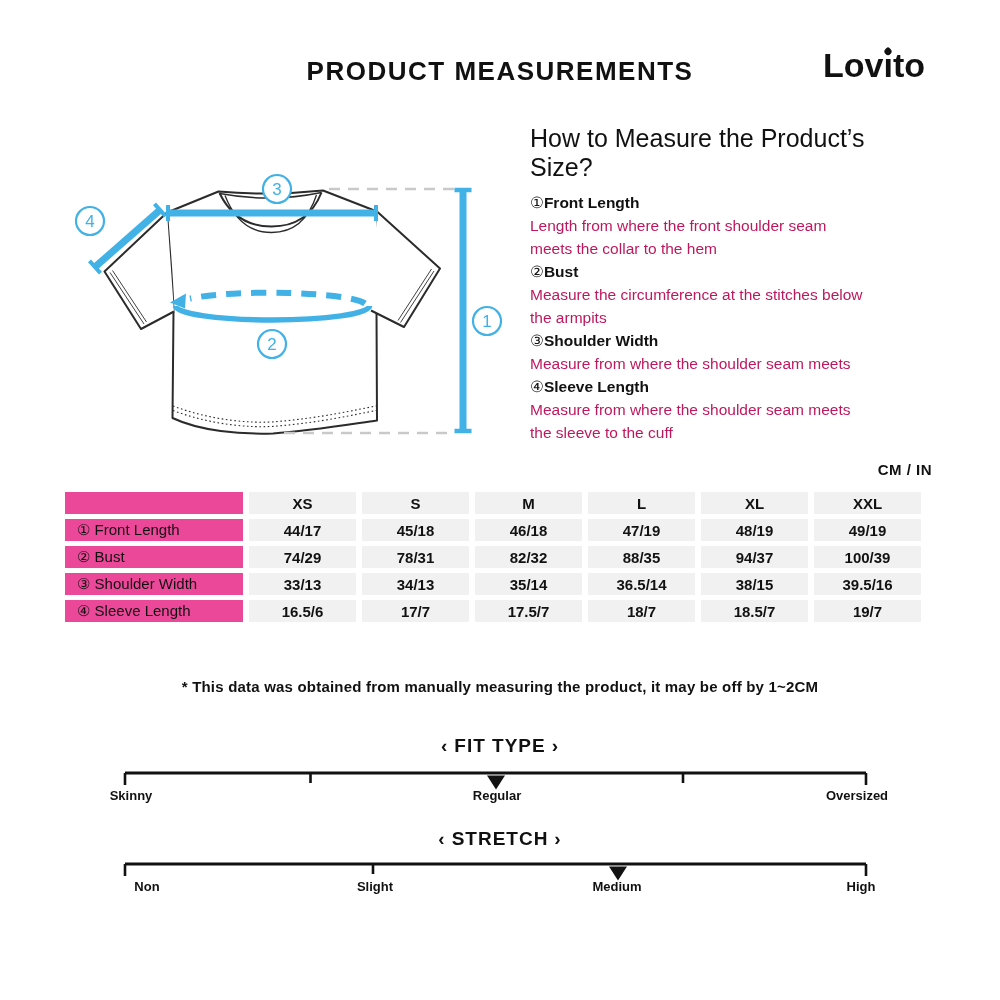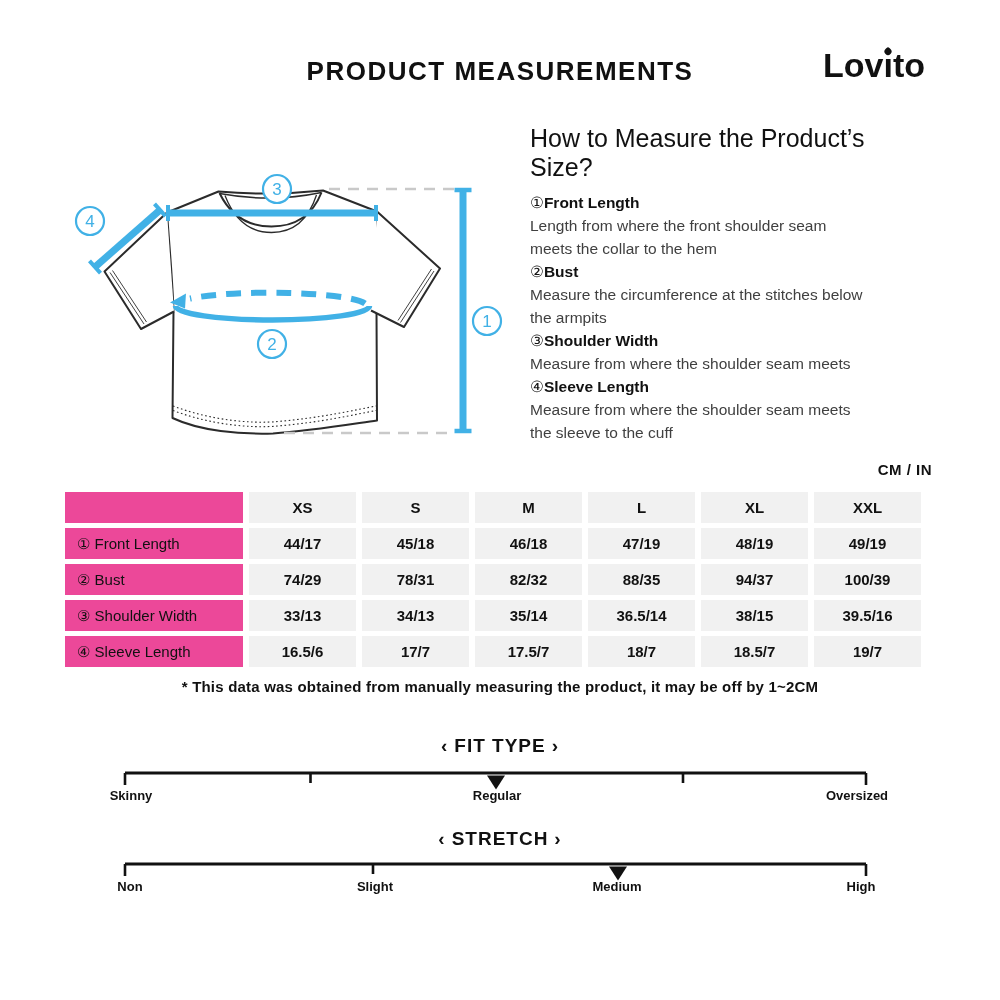"Length from where the front" .howto-desc { color: #404040 -> #be185d }
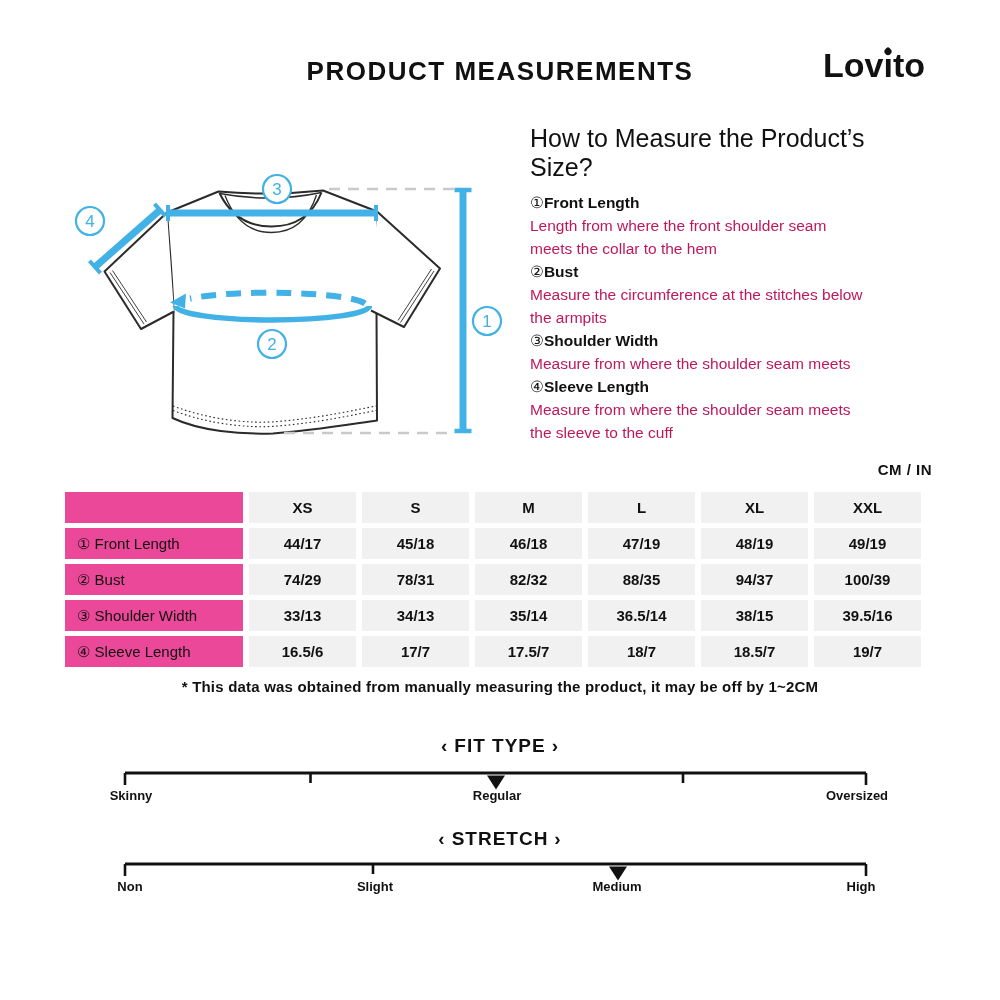"XS" table.size-table th,table.size-table td { height: 31px -> 22px }
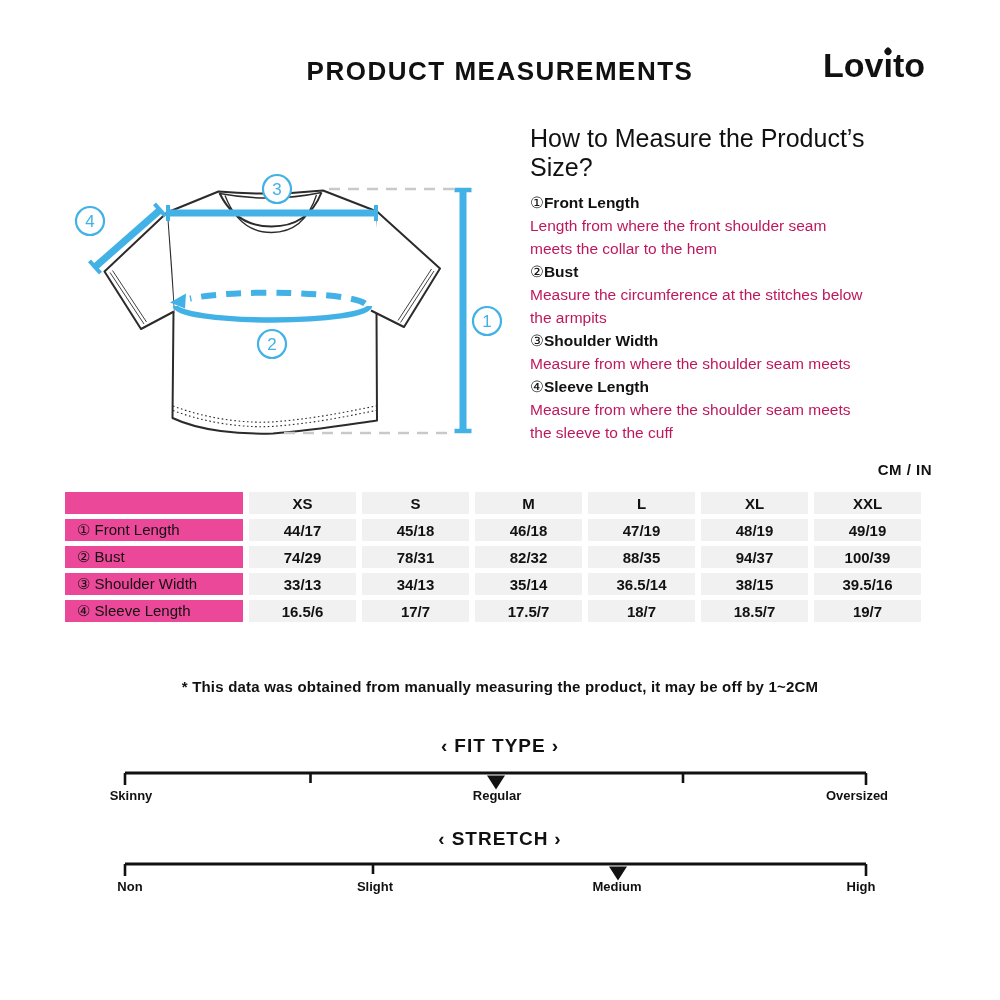"Non" div.abs { left: 130px -> 147px }
